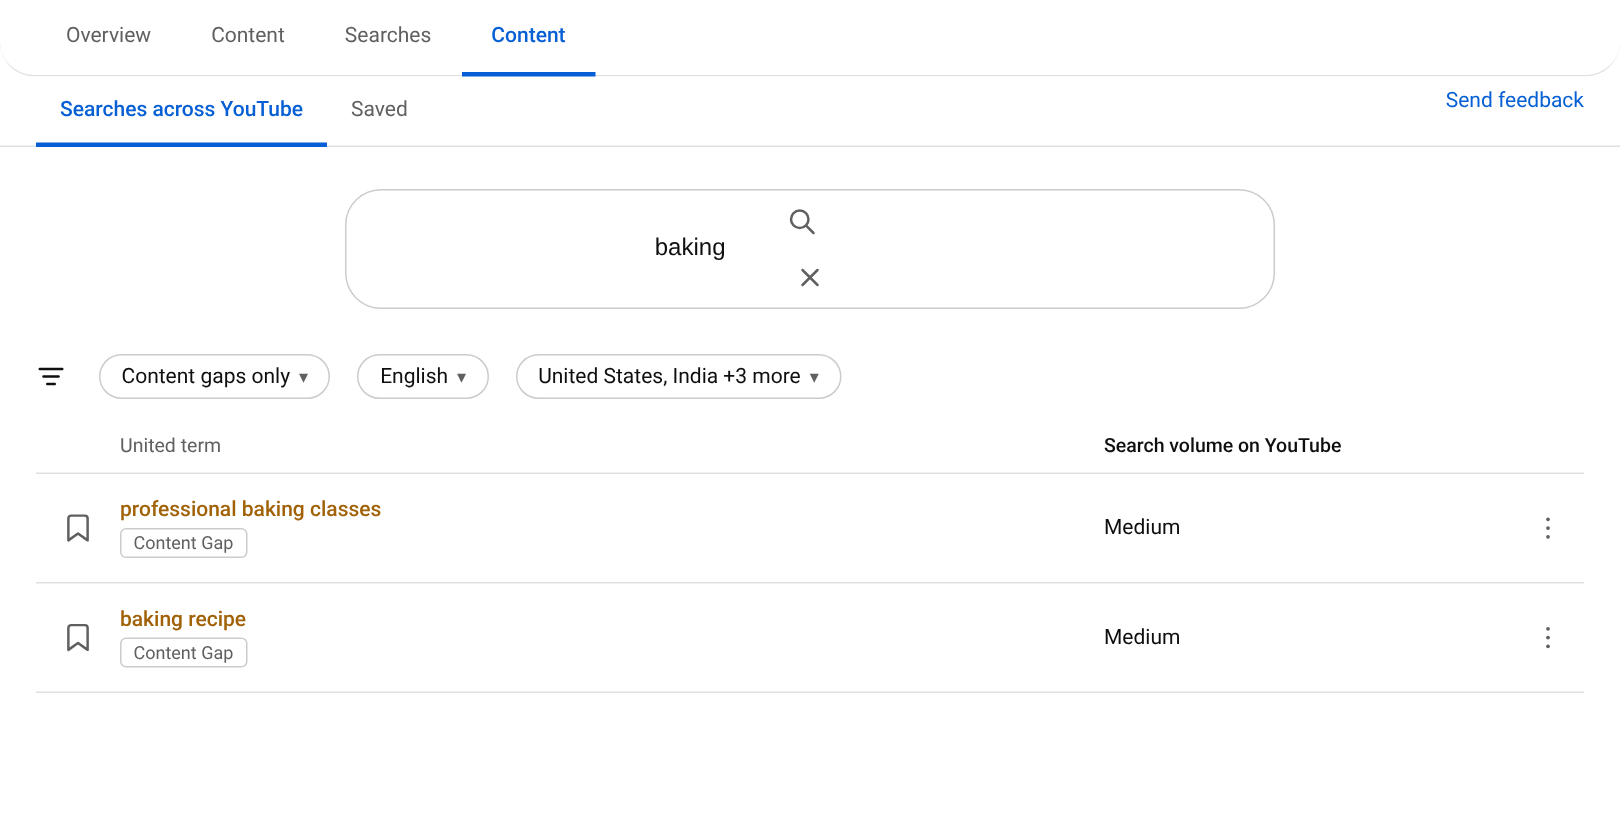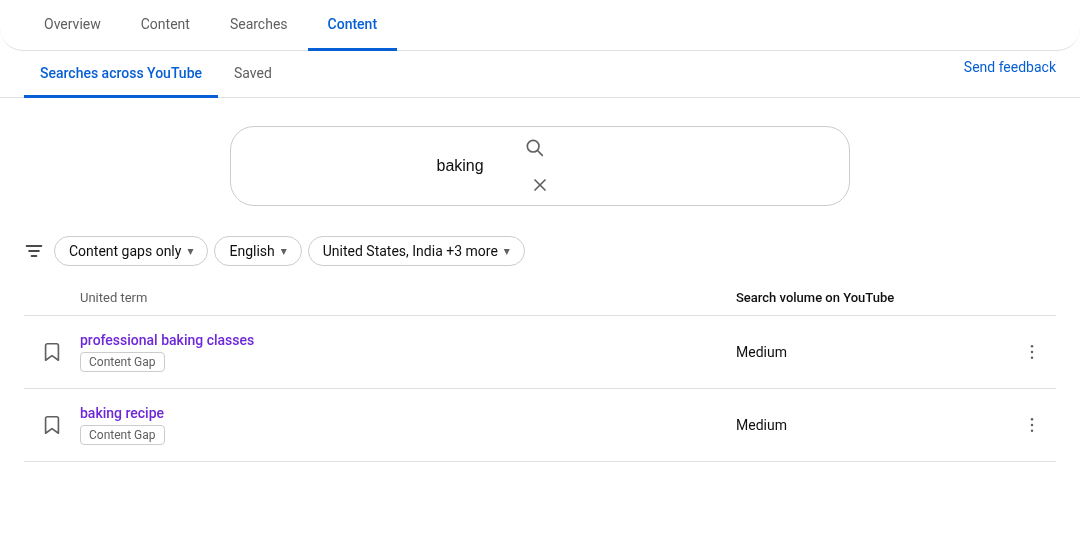"Content gaps only" .filter-row { gap: 6px -> 18px }
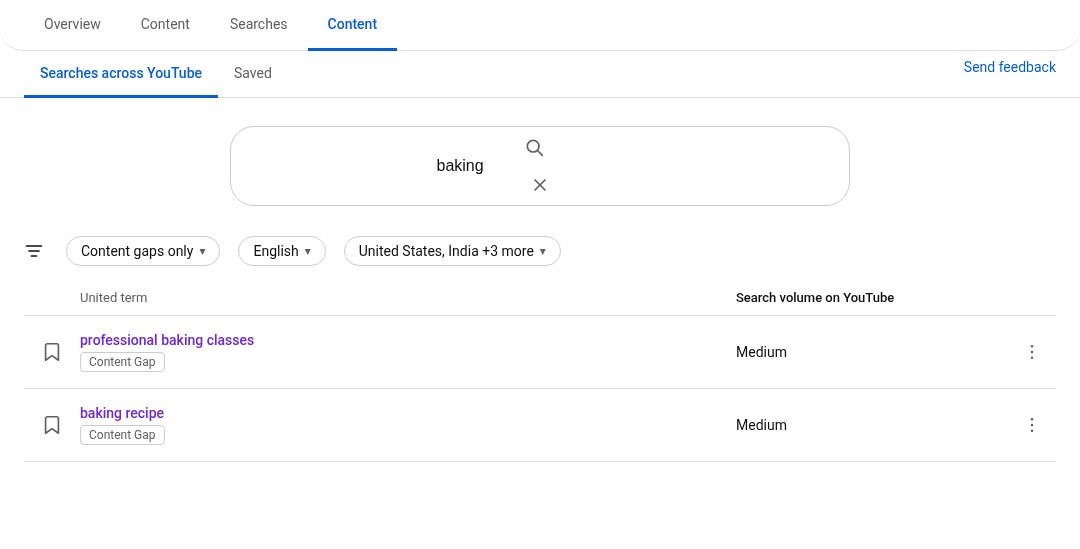"professional baking classes" .row-title { color: #6d28d9 -> #a16207 }
